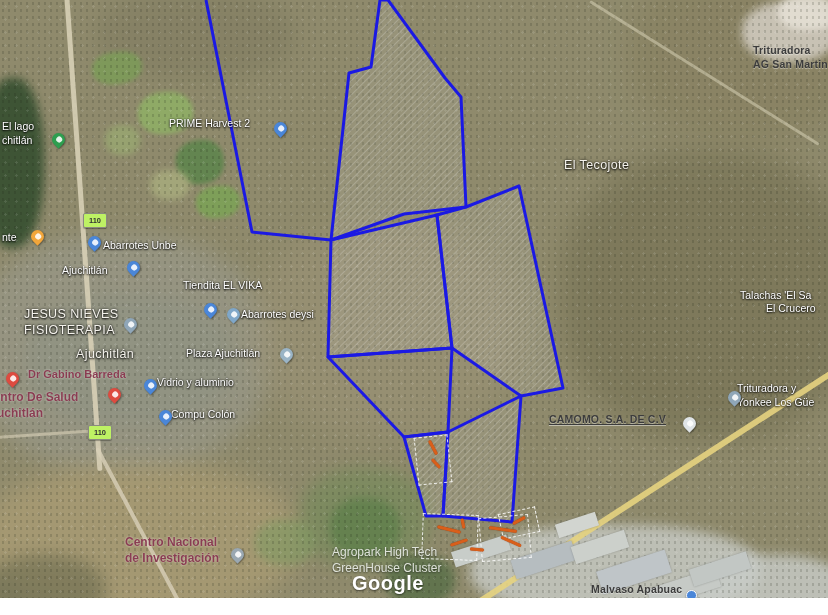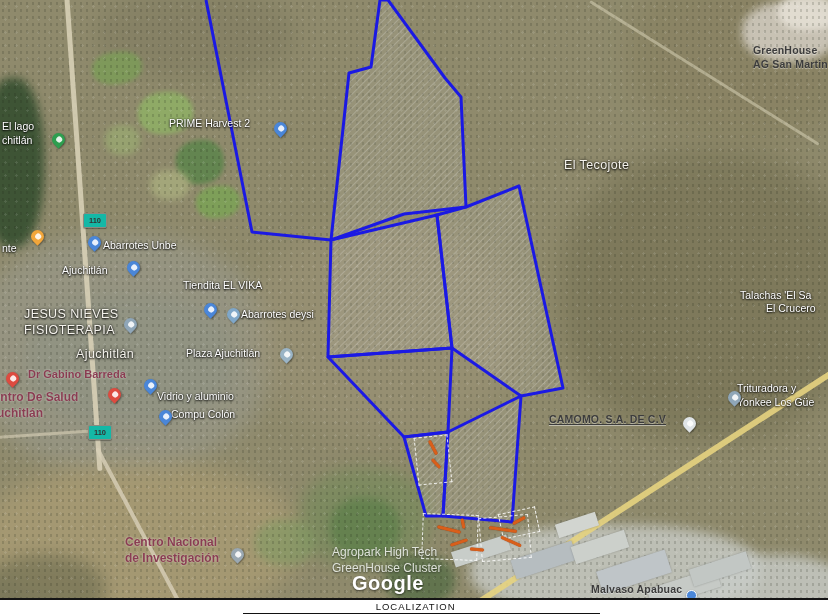"GreenHouse" div { text: GreenHouse -> Trituradora }
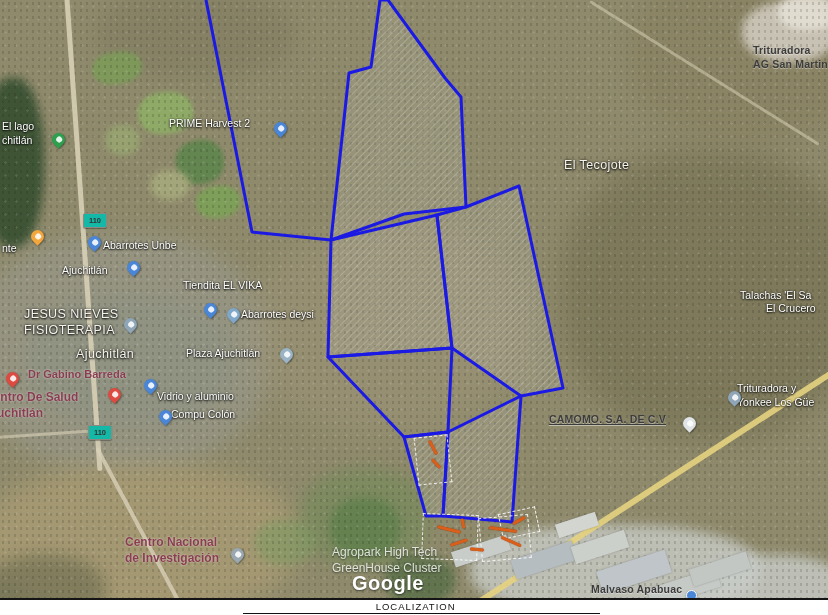"110" .shield { background: #14b8a6 -> #bef264 }
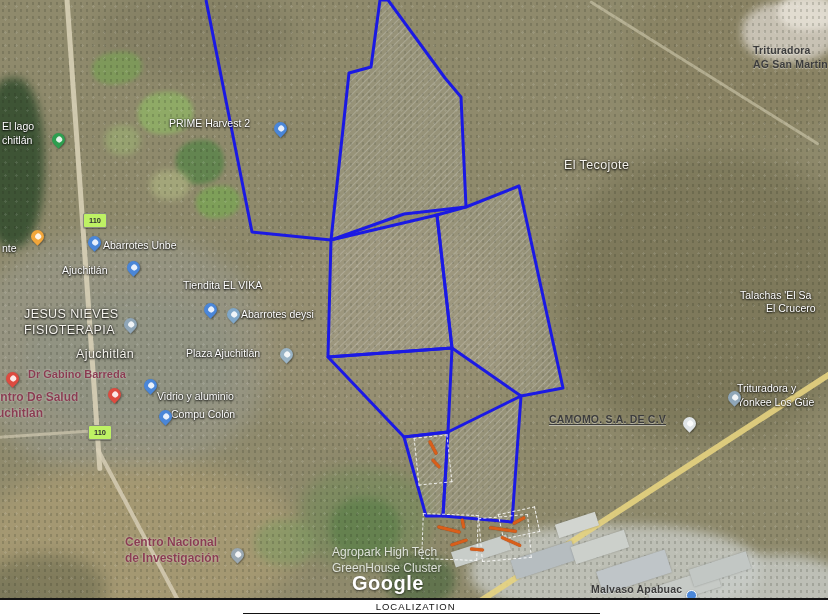"nte" div.lbl { margin-top: 11px -> none }
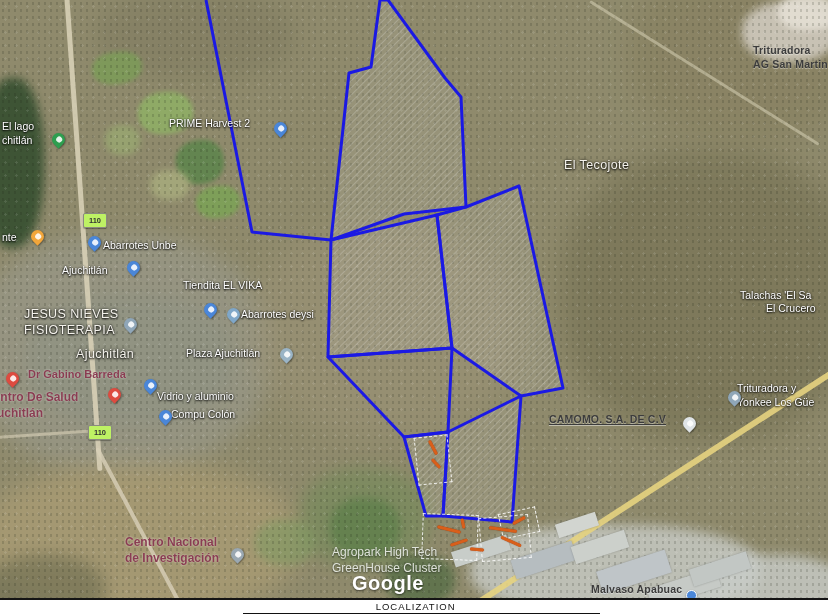"Vidrio y aluminio" div.lbl { margin-top: 14px -> none }
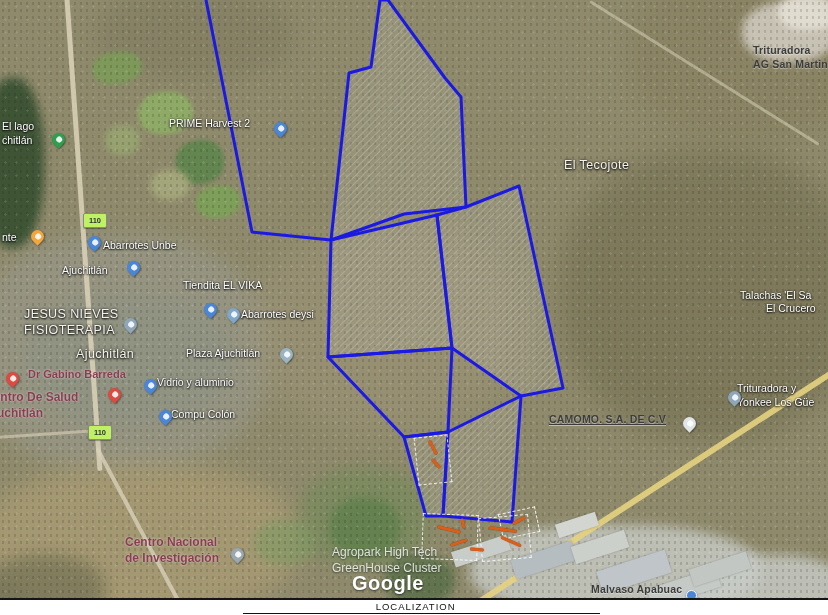"LOCALIZATION" div.footer { html: <div> <span>LOCALIZATION</span> <div></div> </div> -> none }
